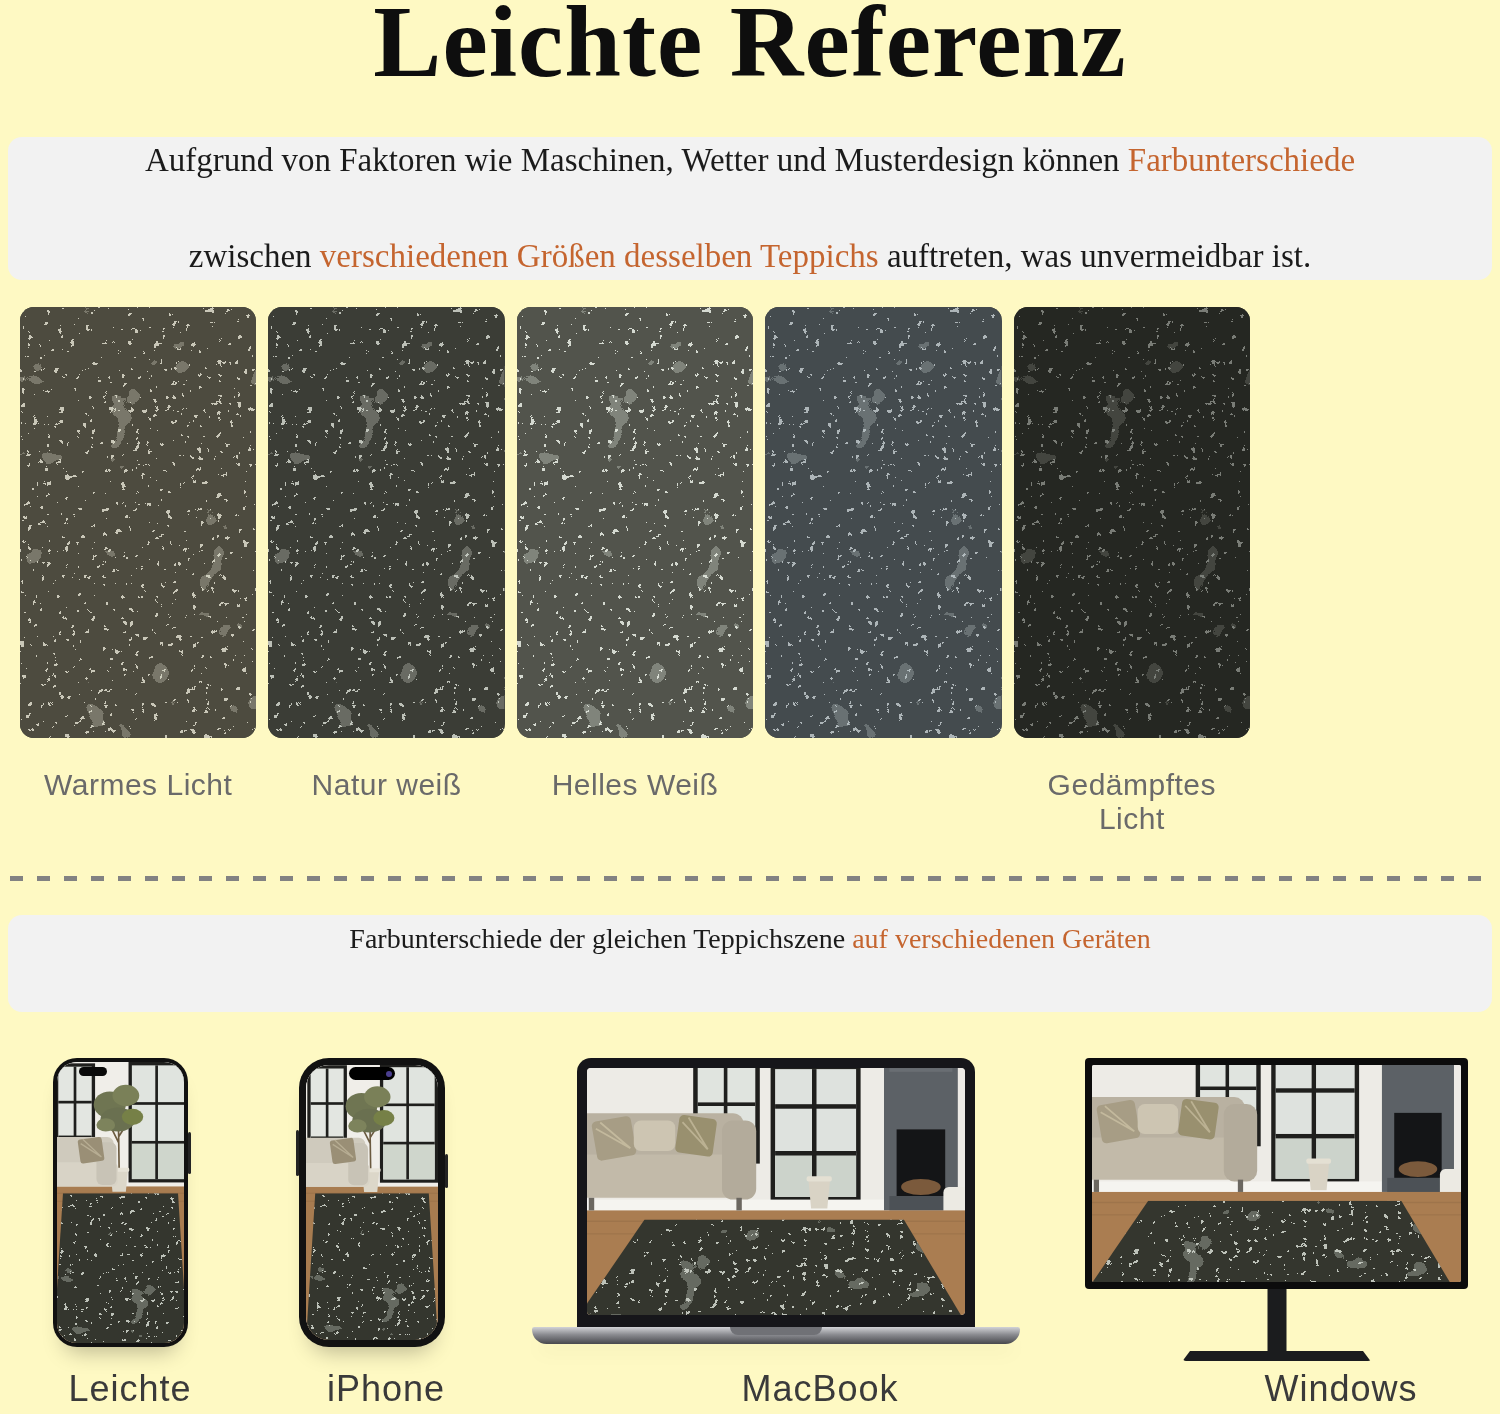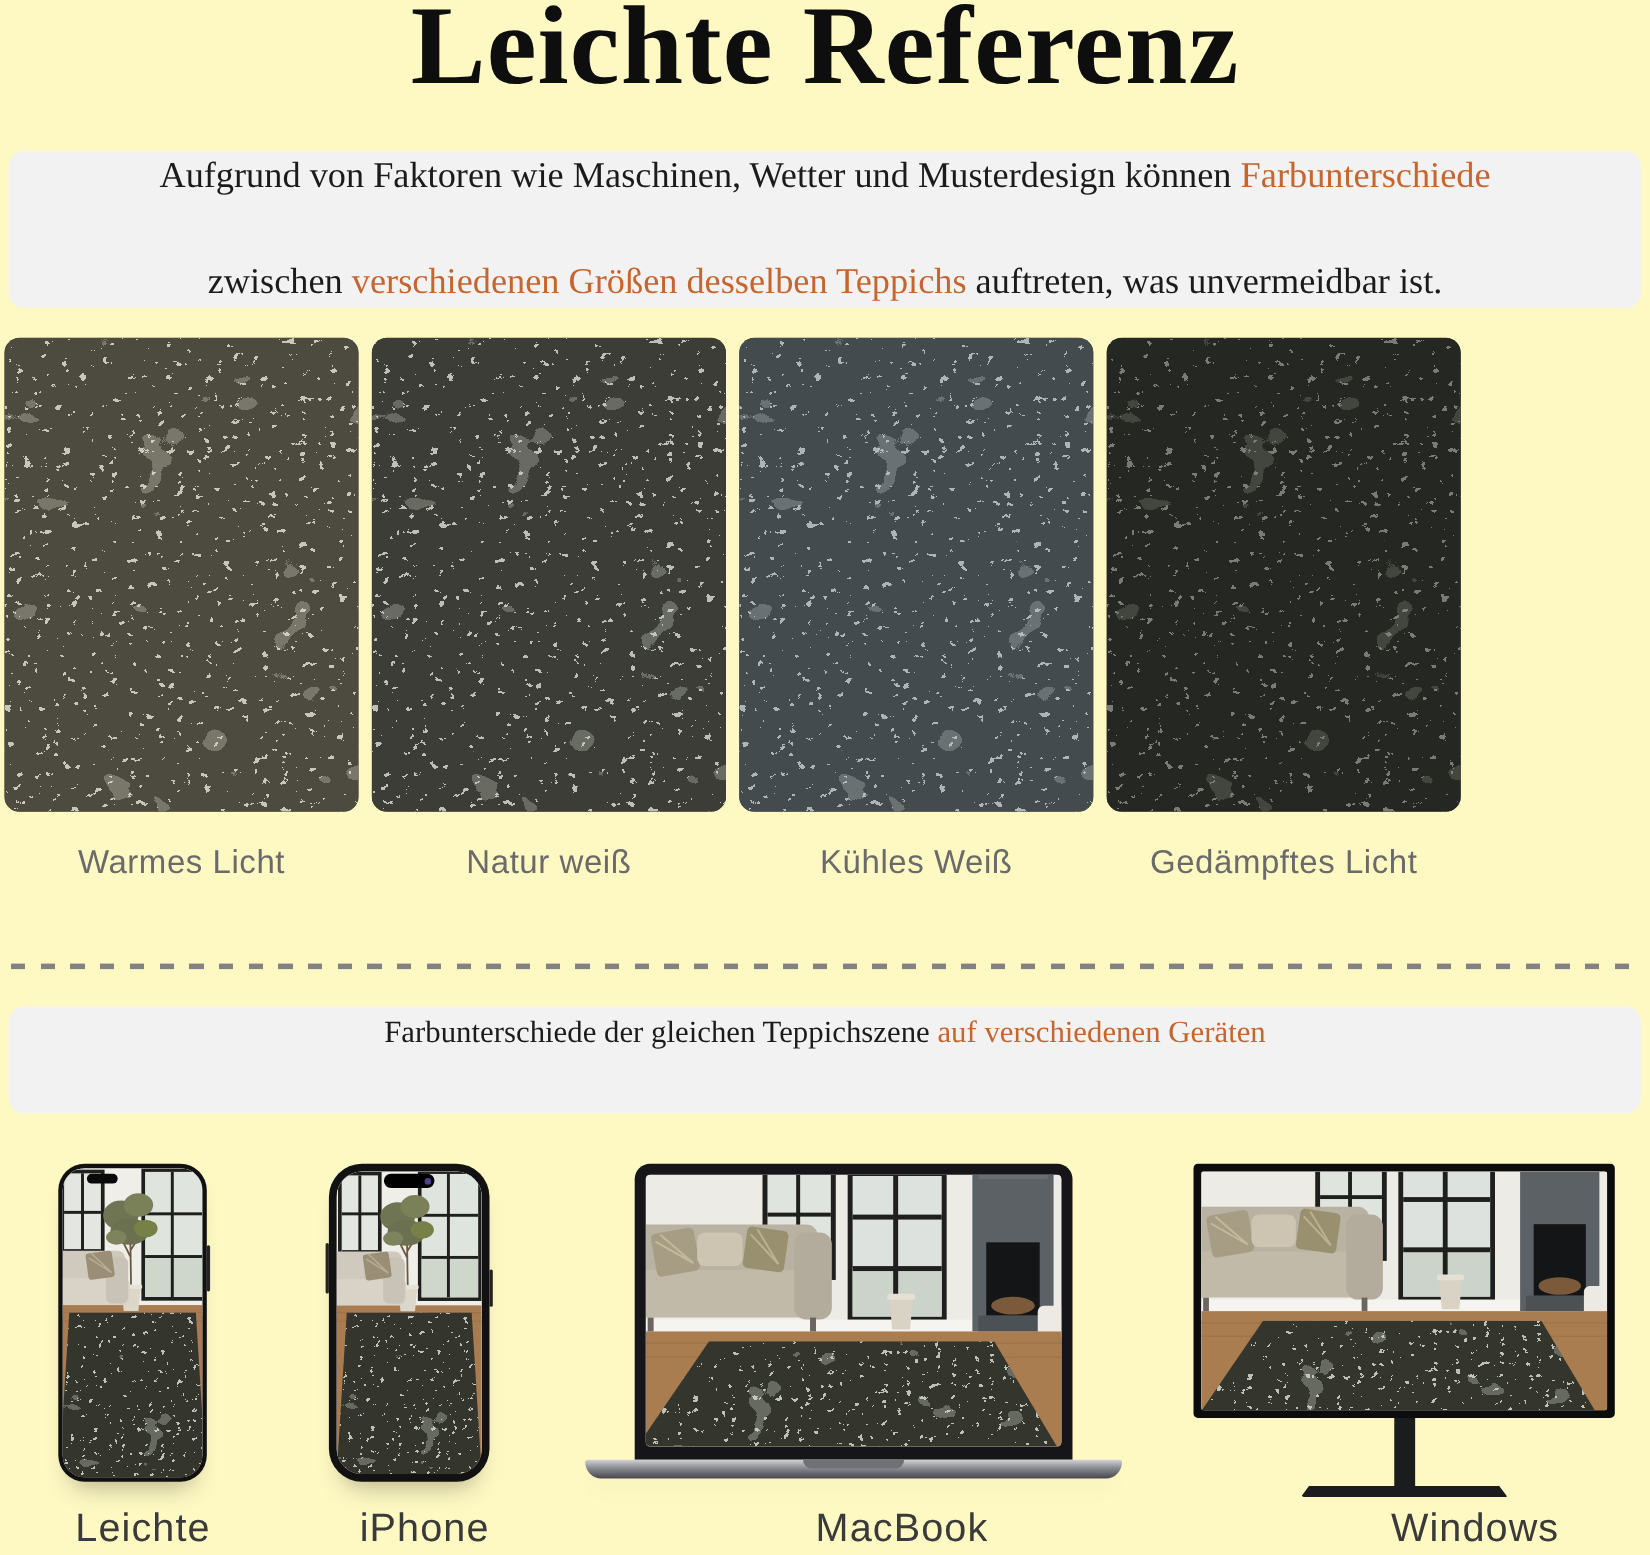"Warmes Licht" .swatches { left: 4px -> 20px; width: 1324px -> 1230px }
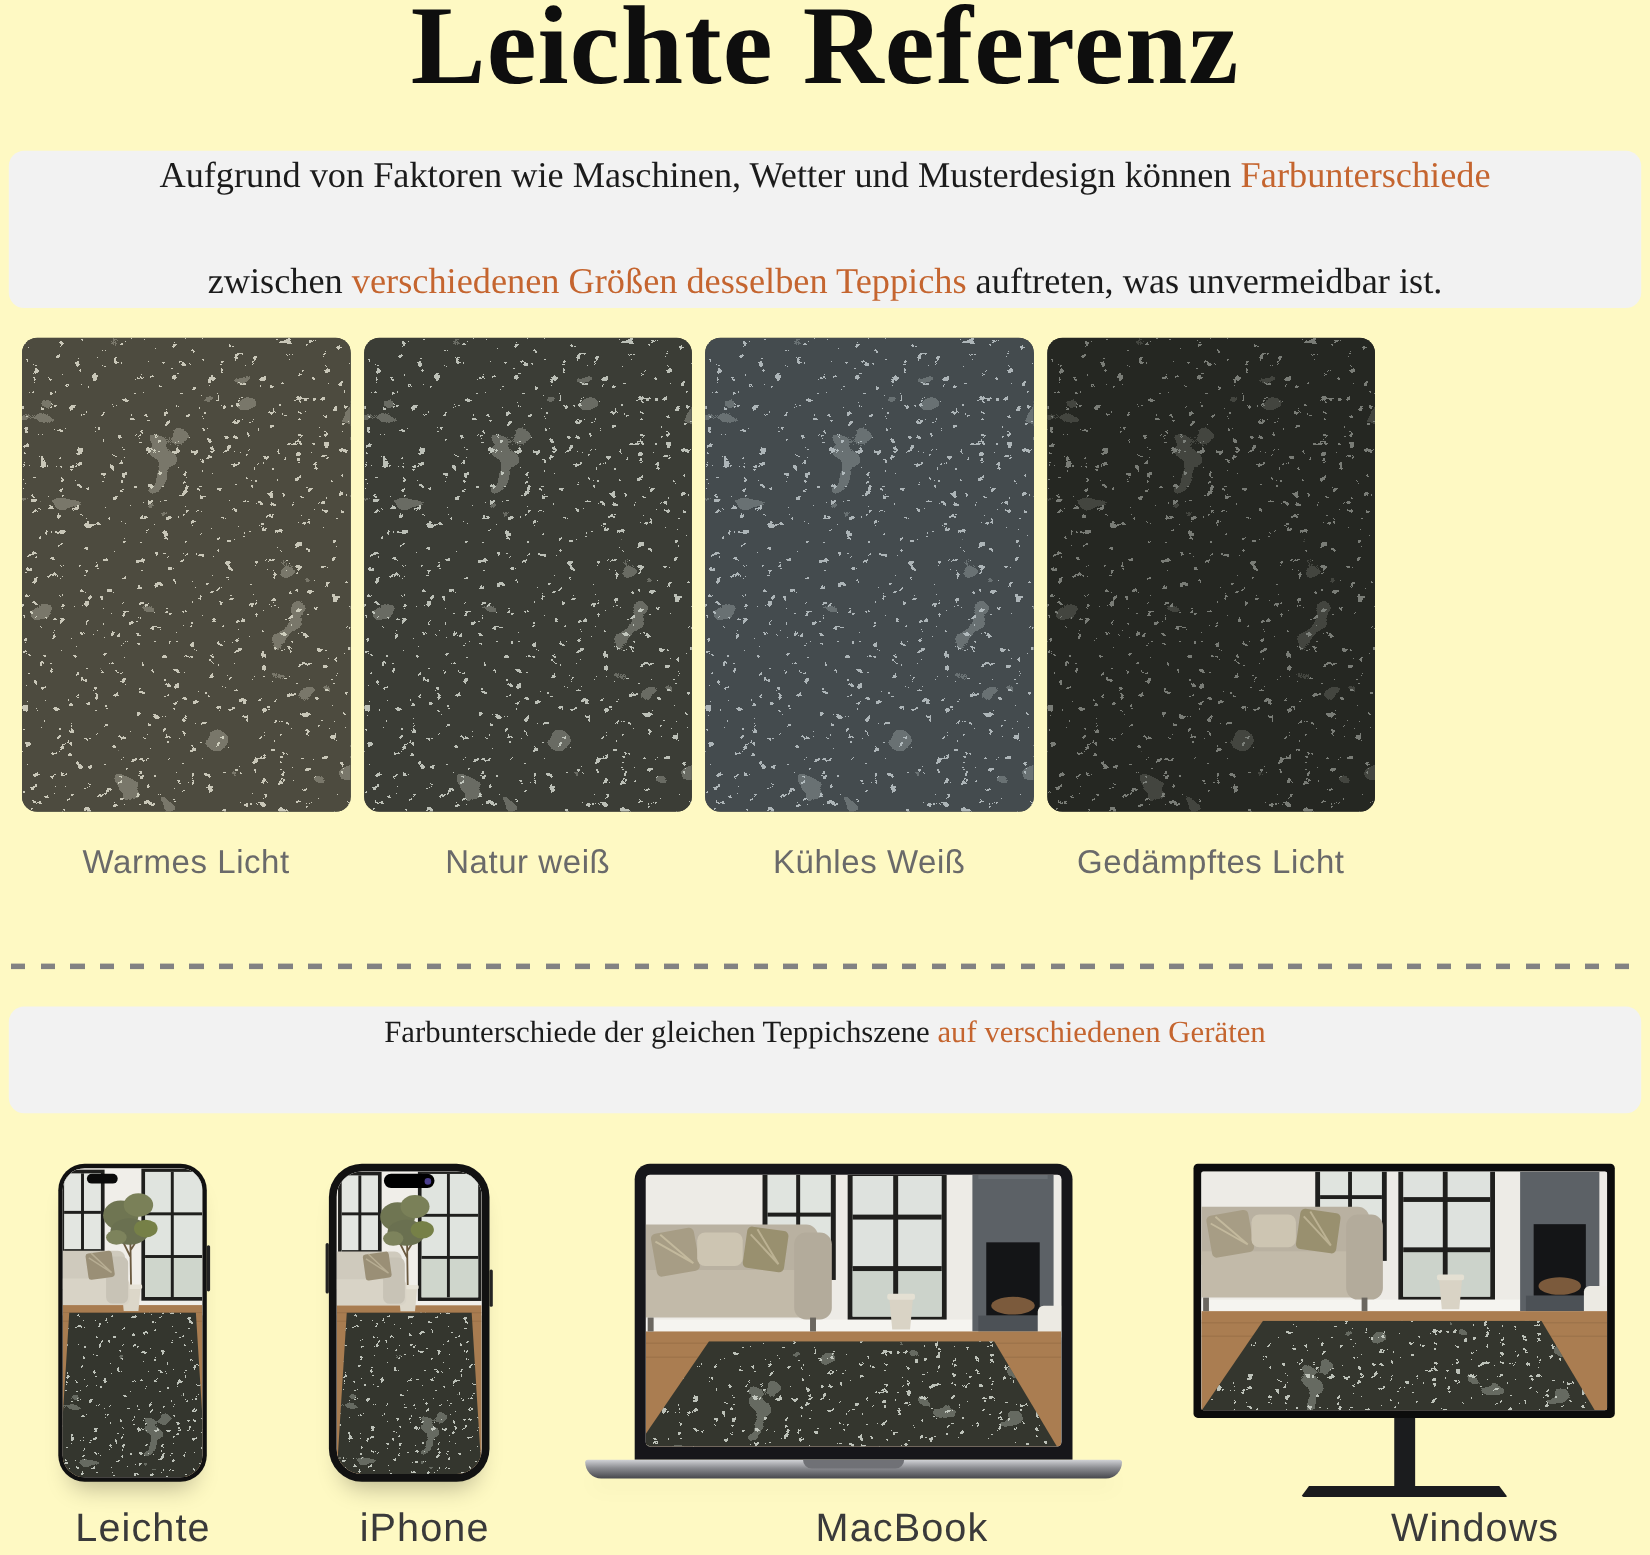"Helles Weiß" figure.col { html: none -> <figure> <div> <svg> <use></use> </svg> <div></div> </div> <figcaption>Helles Weiß</figcaption> </figure> }
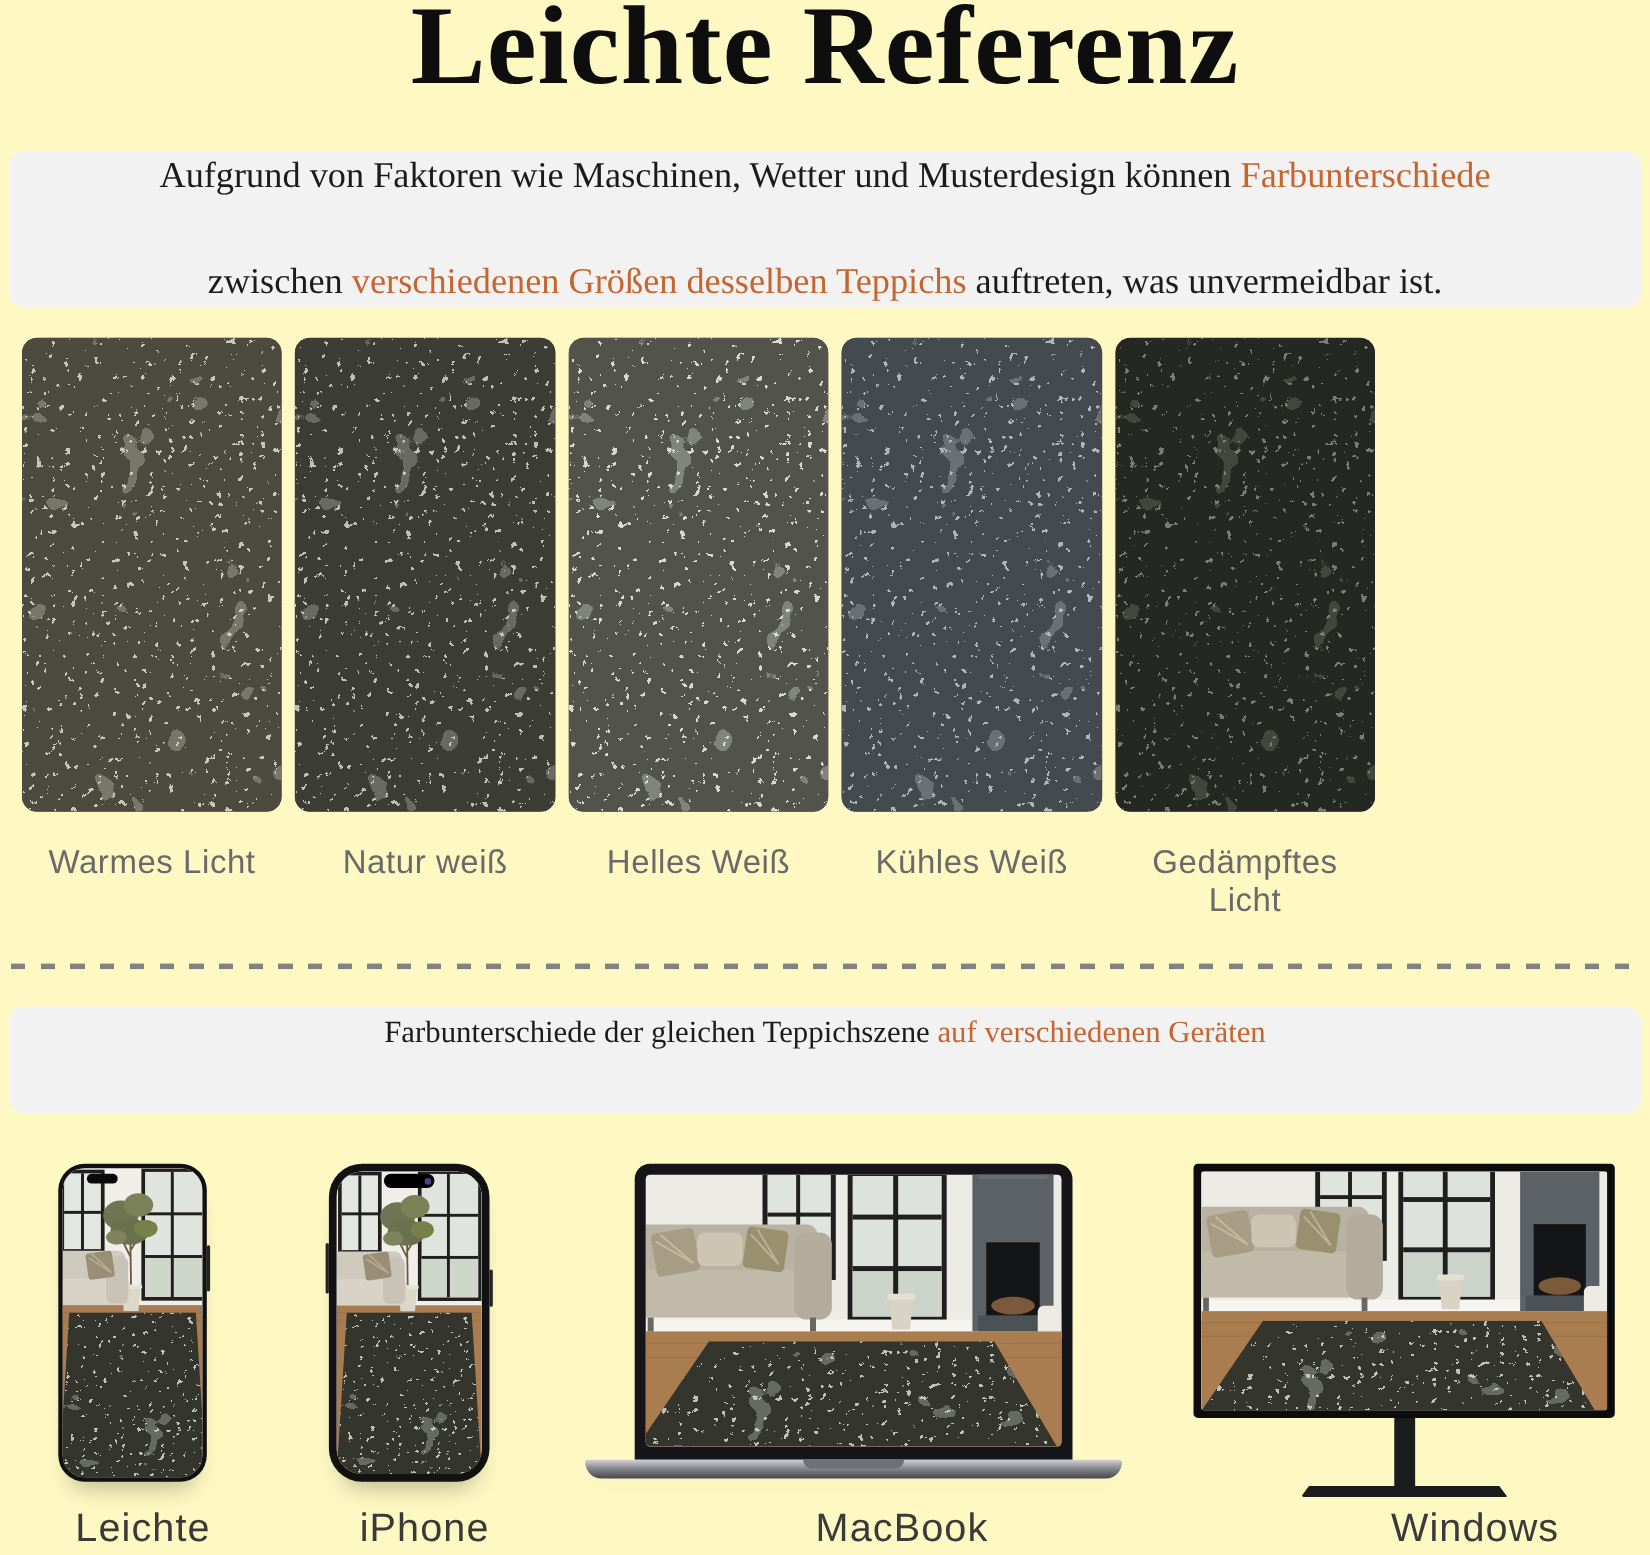"Kühles Weiß" figcaption { html: <figcaption>Kühles Weiß</figcaption> -> none }
